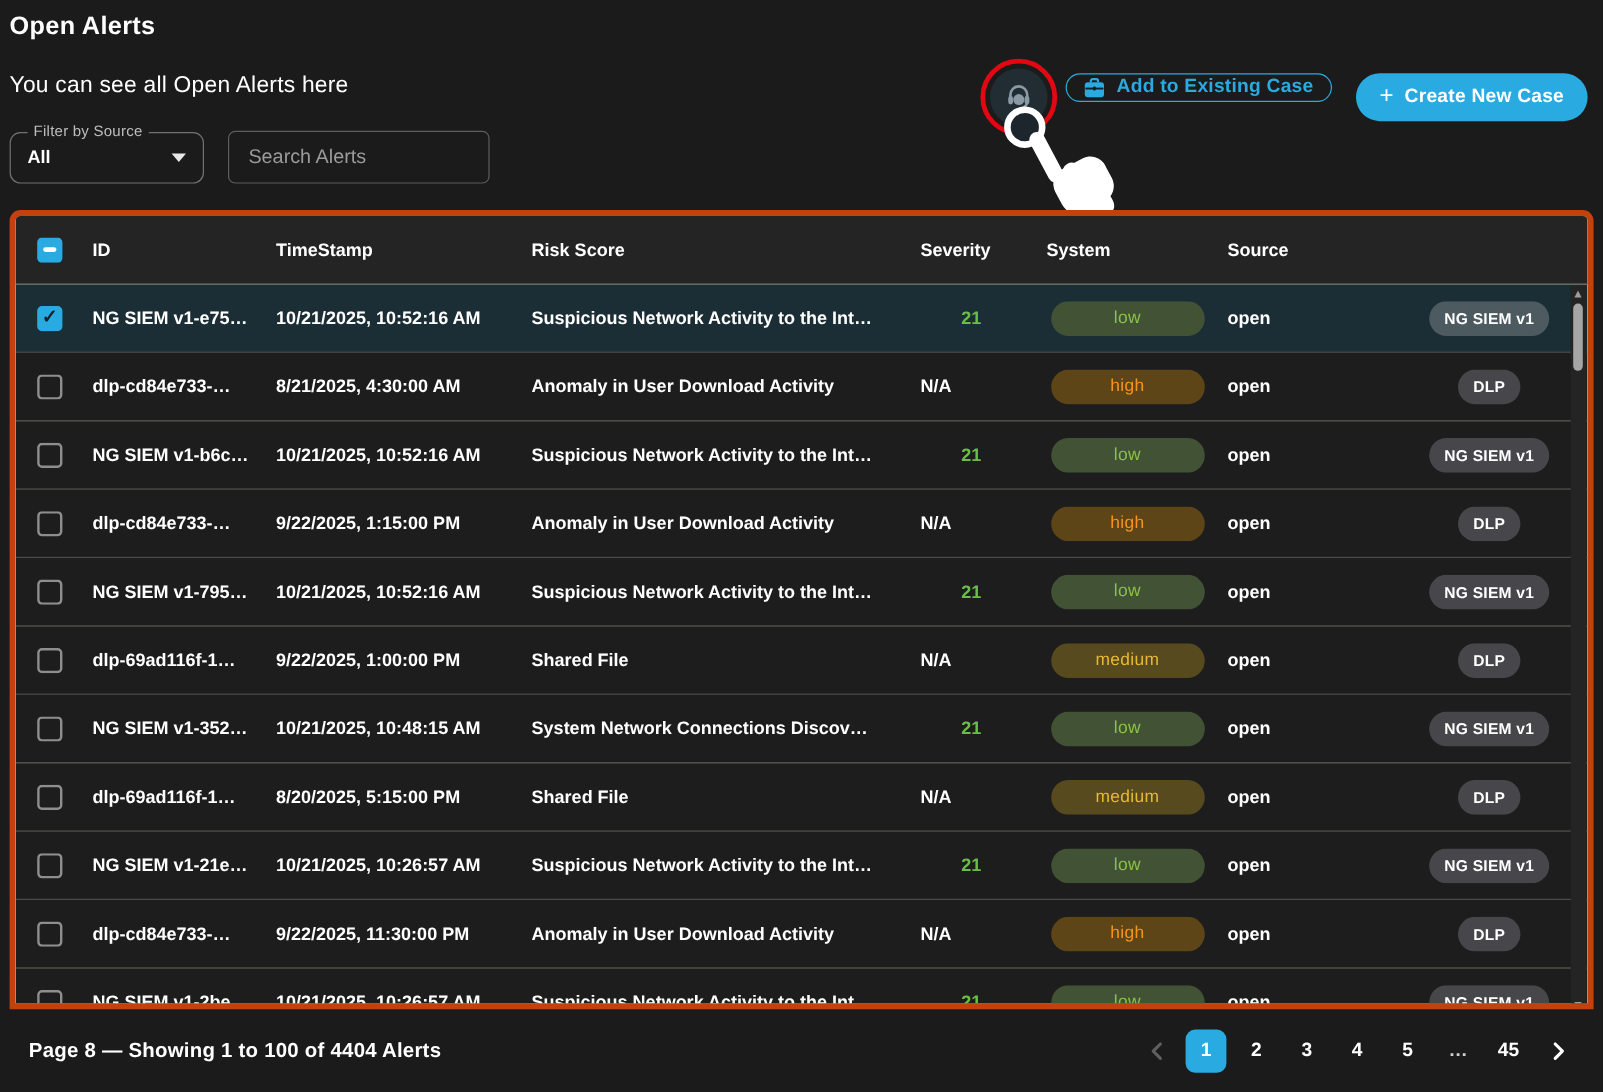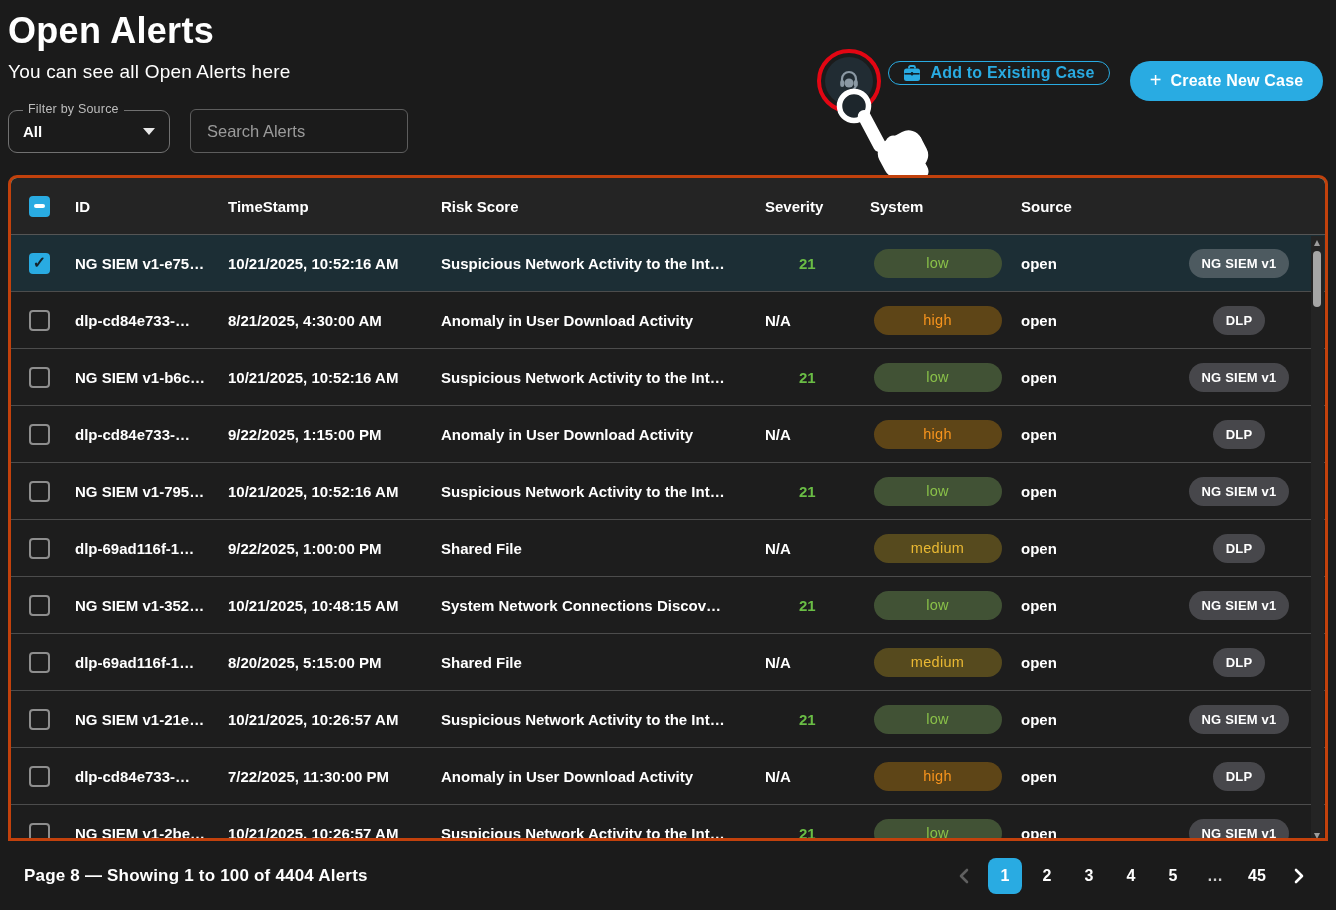"Open Alerts" .page-title { font-size: 36px -> 21px }
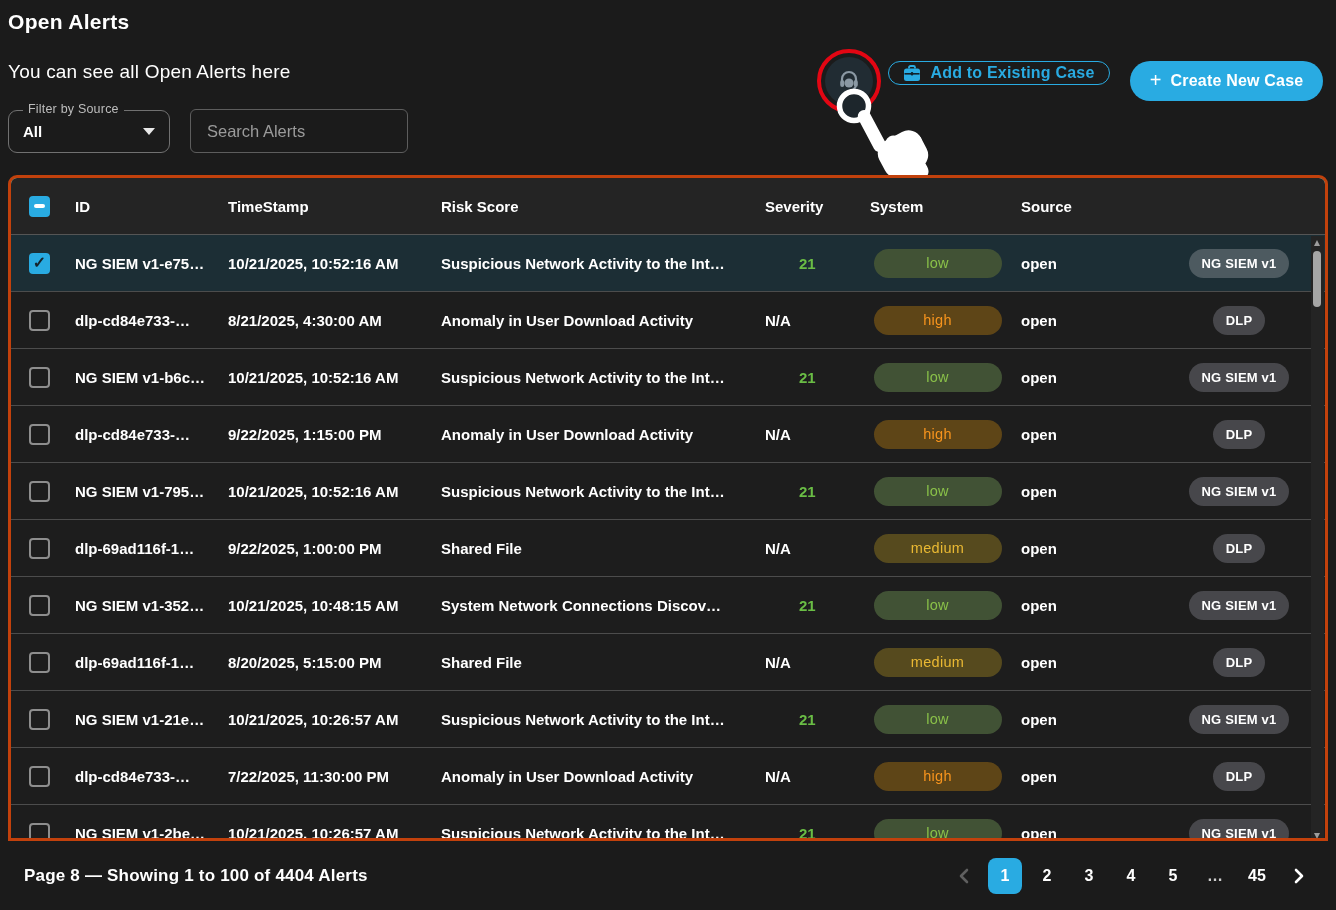"ID" .alerts-table { border: 3px solid #c2410c -> 5px solid #c2410c }
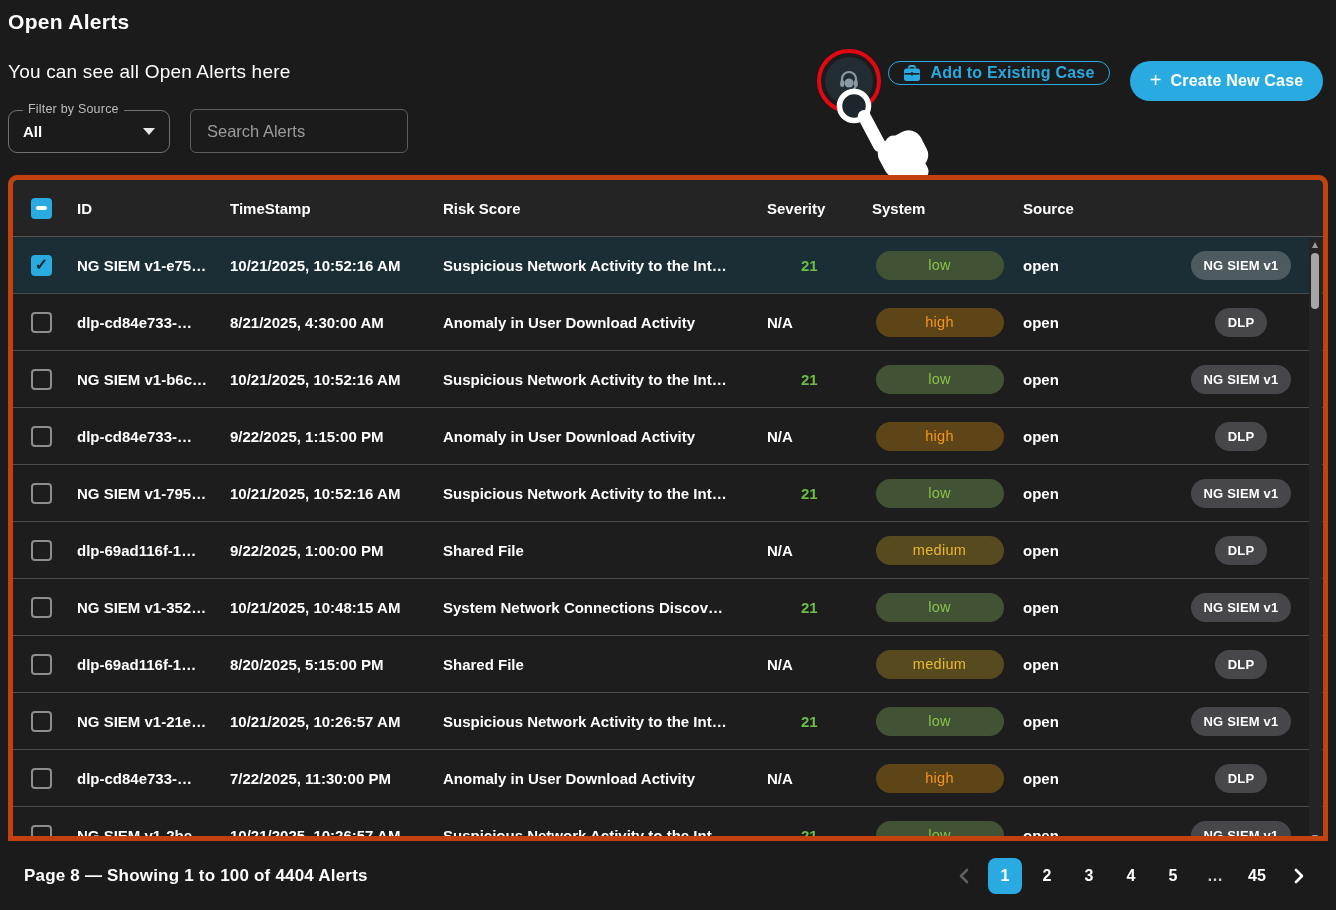"7/22/2025, 11:30:00 PM" div.t-cell { text: 7/22/2025 -> 9/22/2025 }
